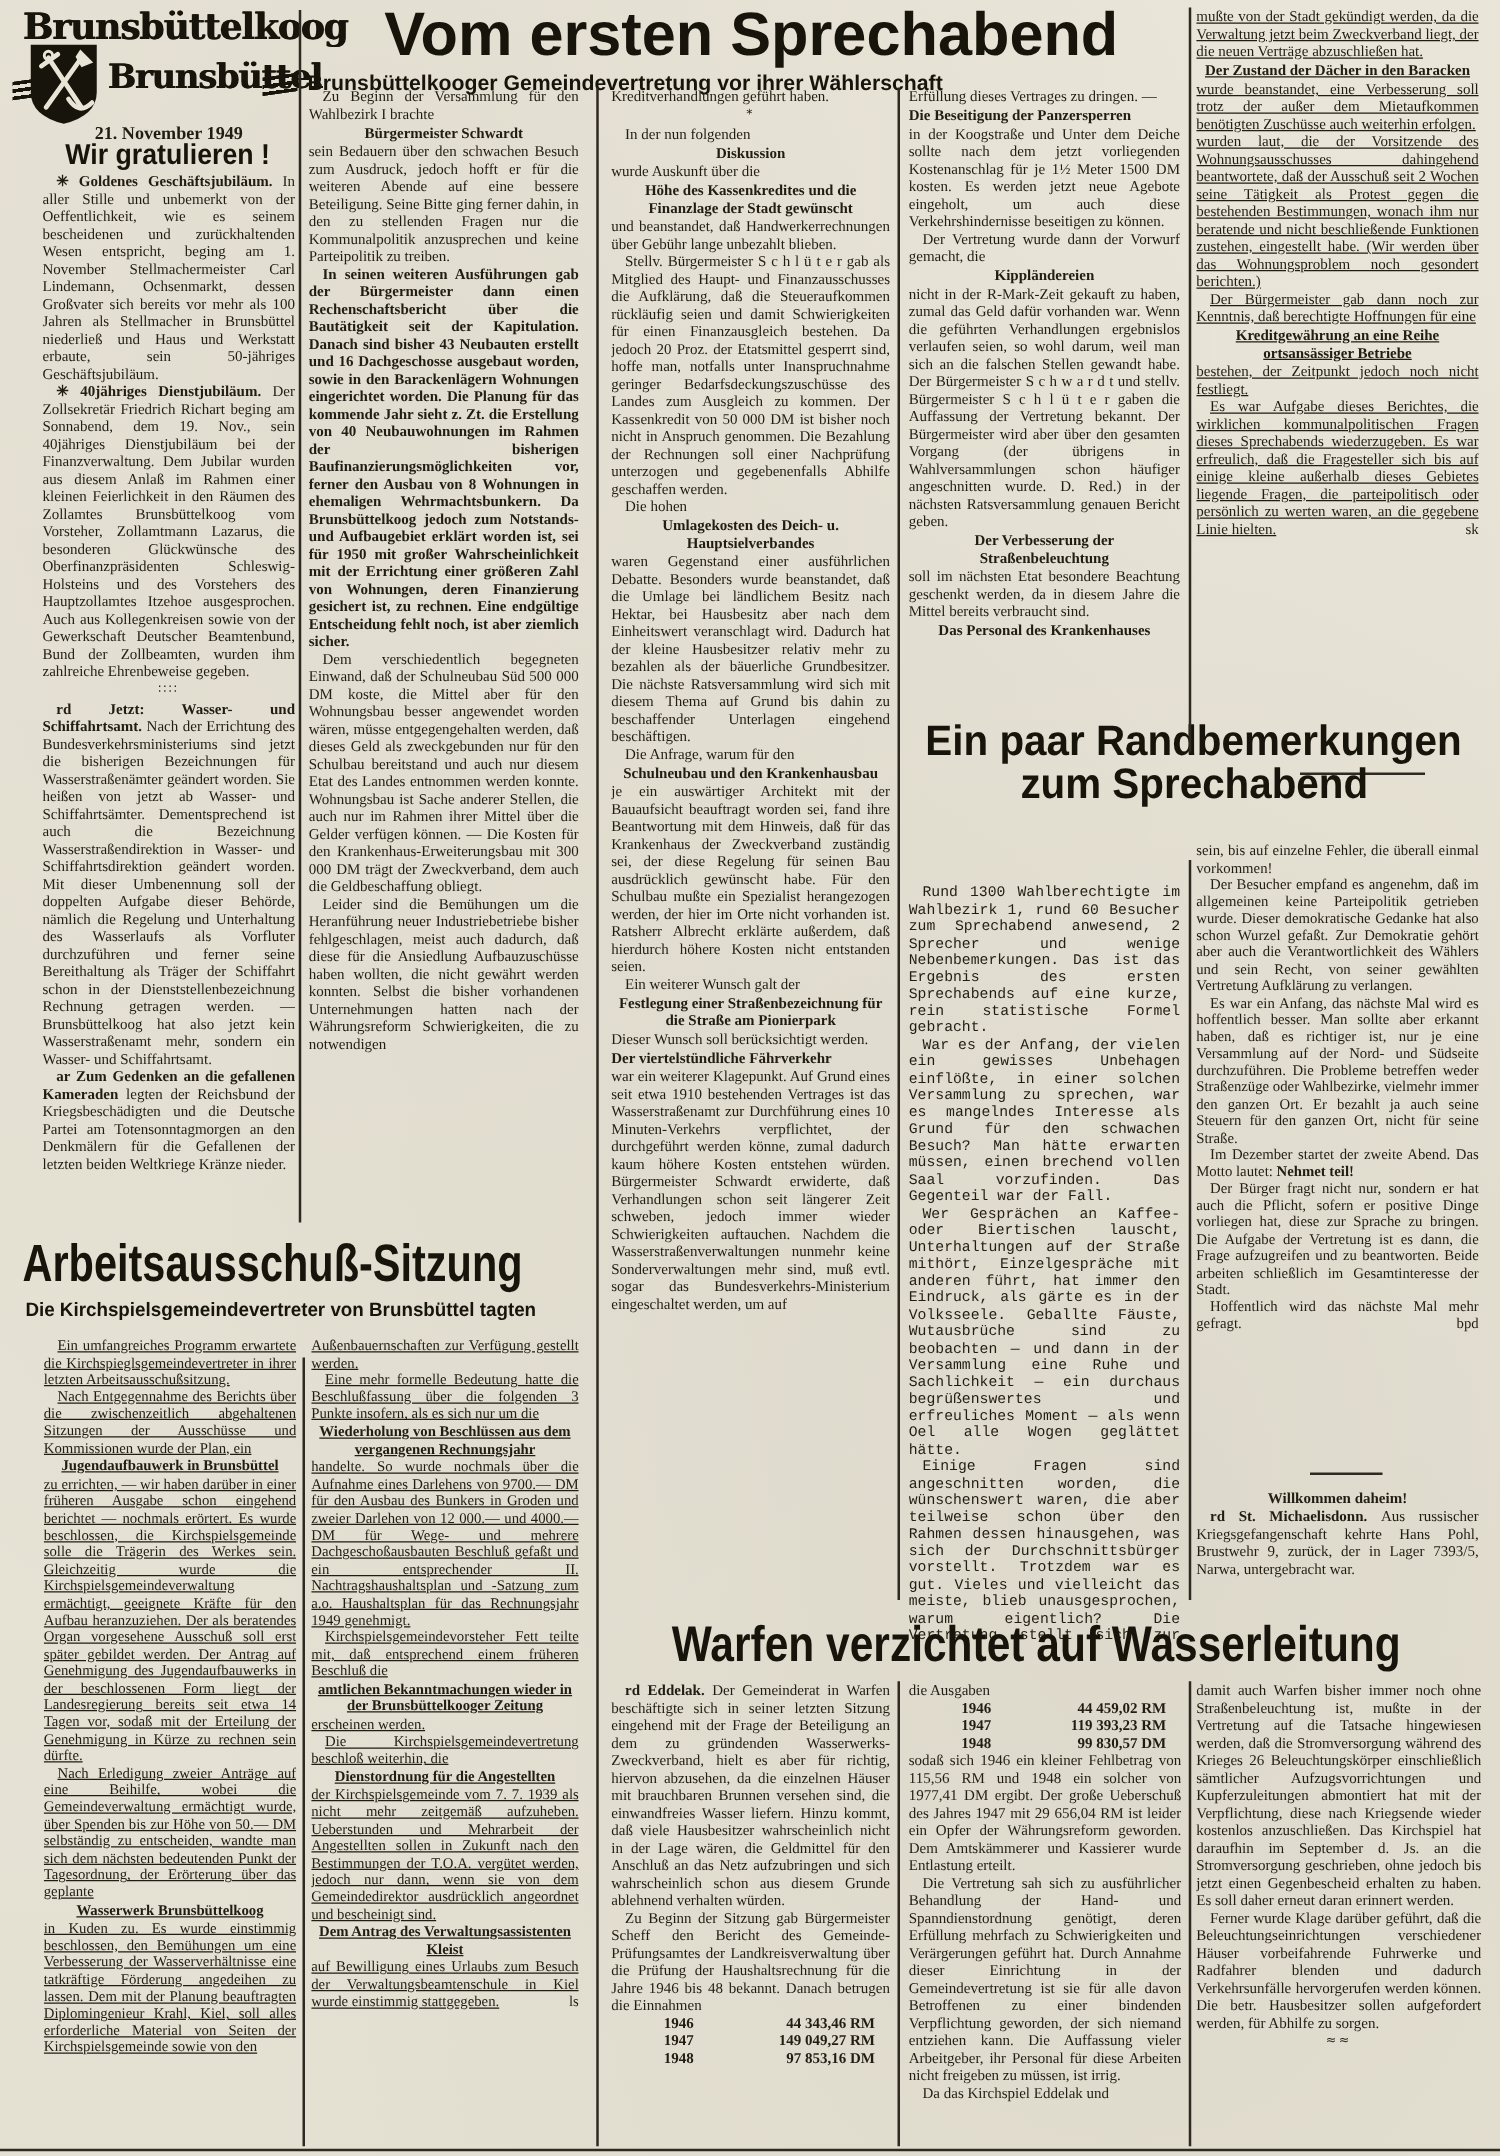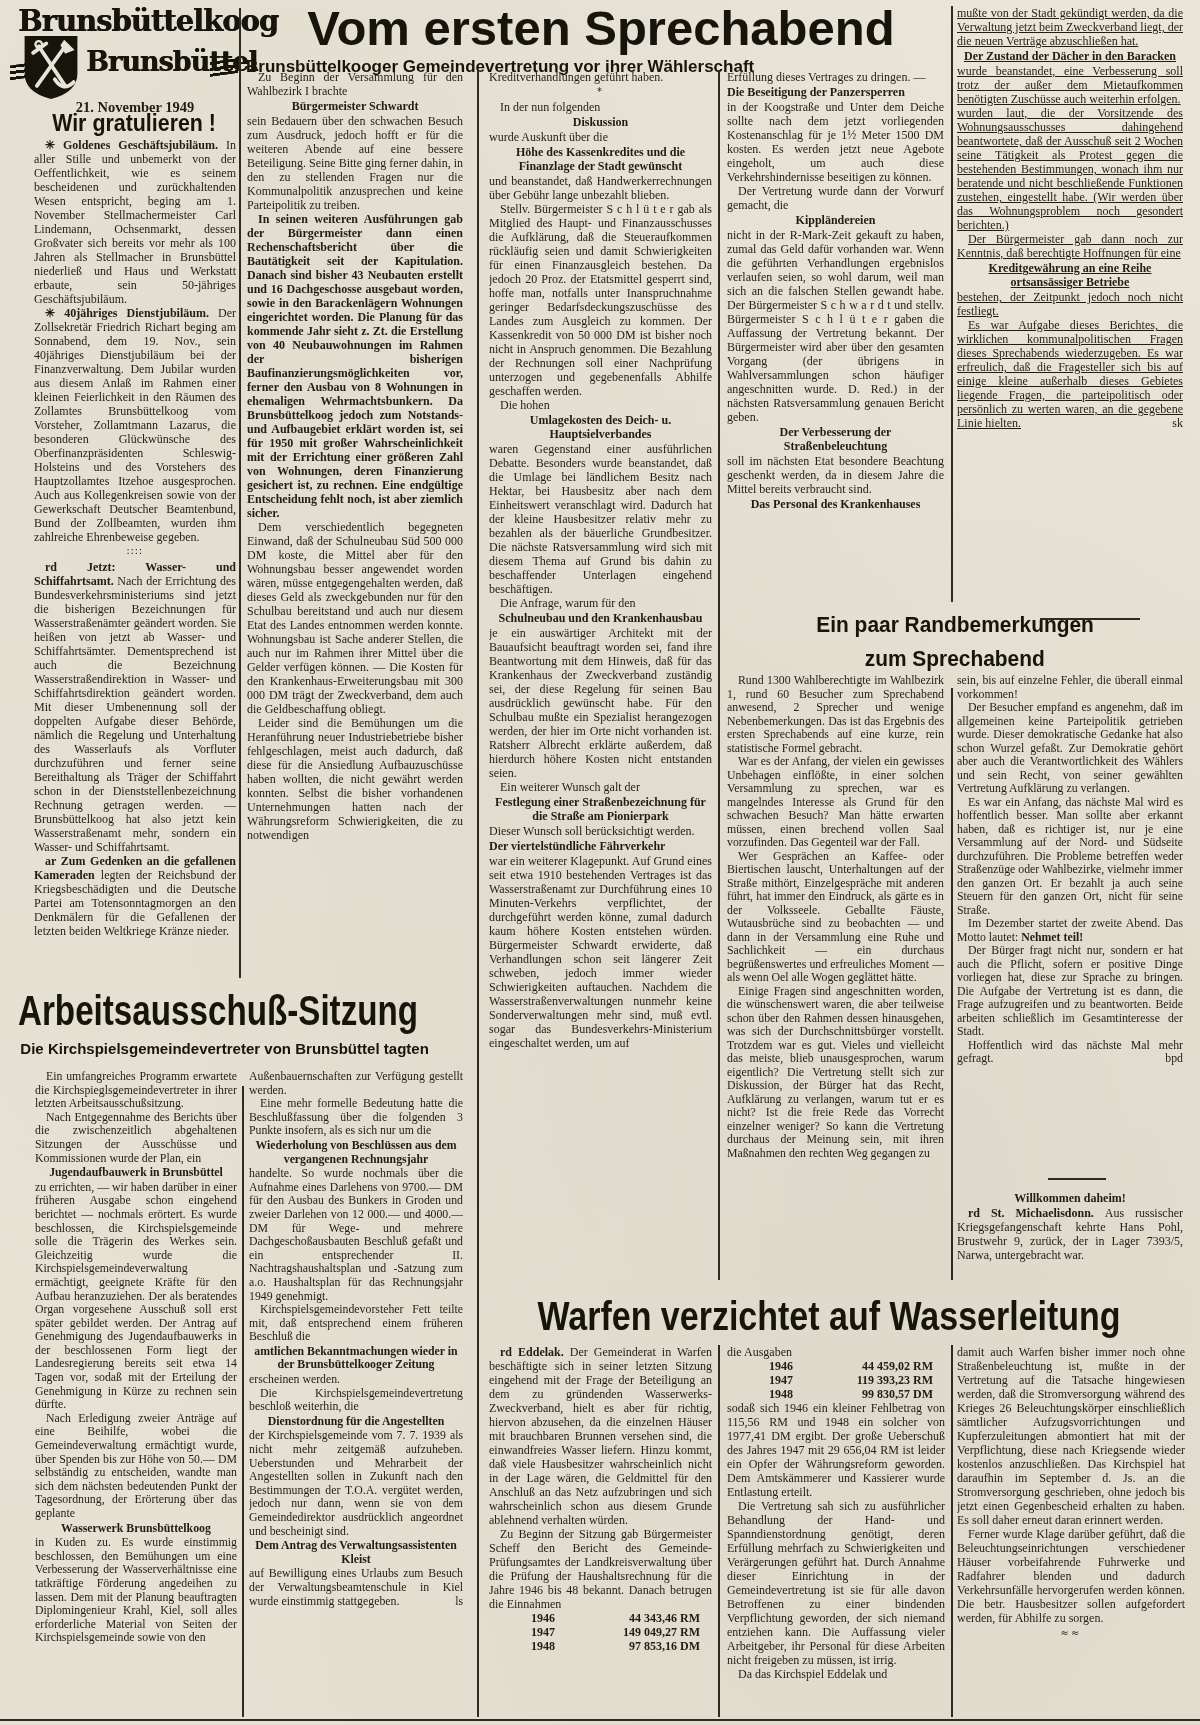"Ein paar Randbemerkungen" div.headline { font-size: 22px -> 34px; top: 608px -> 576px }
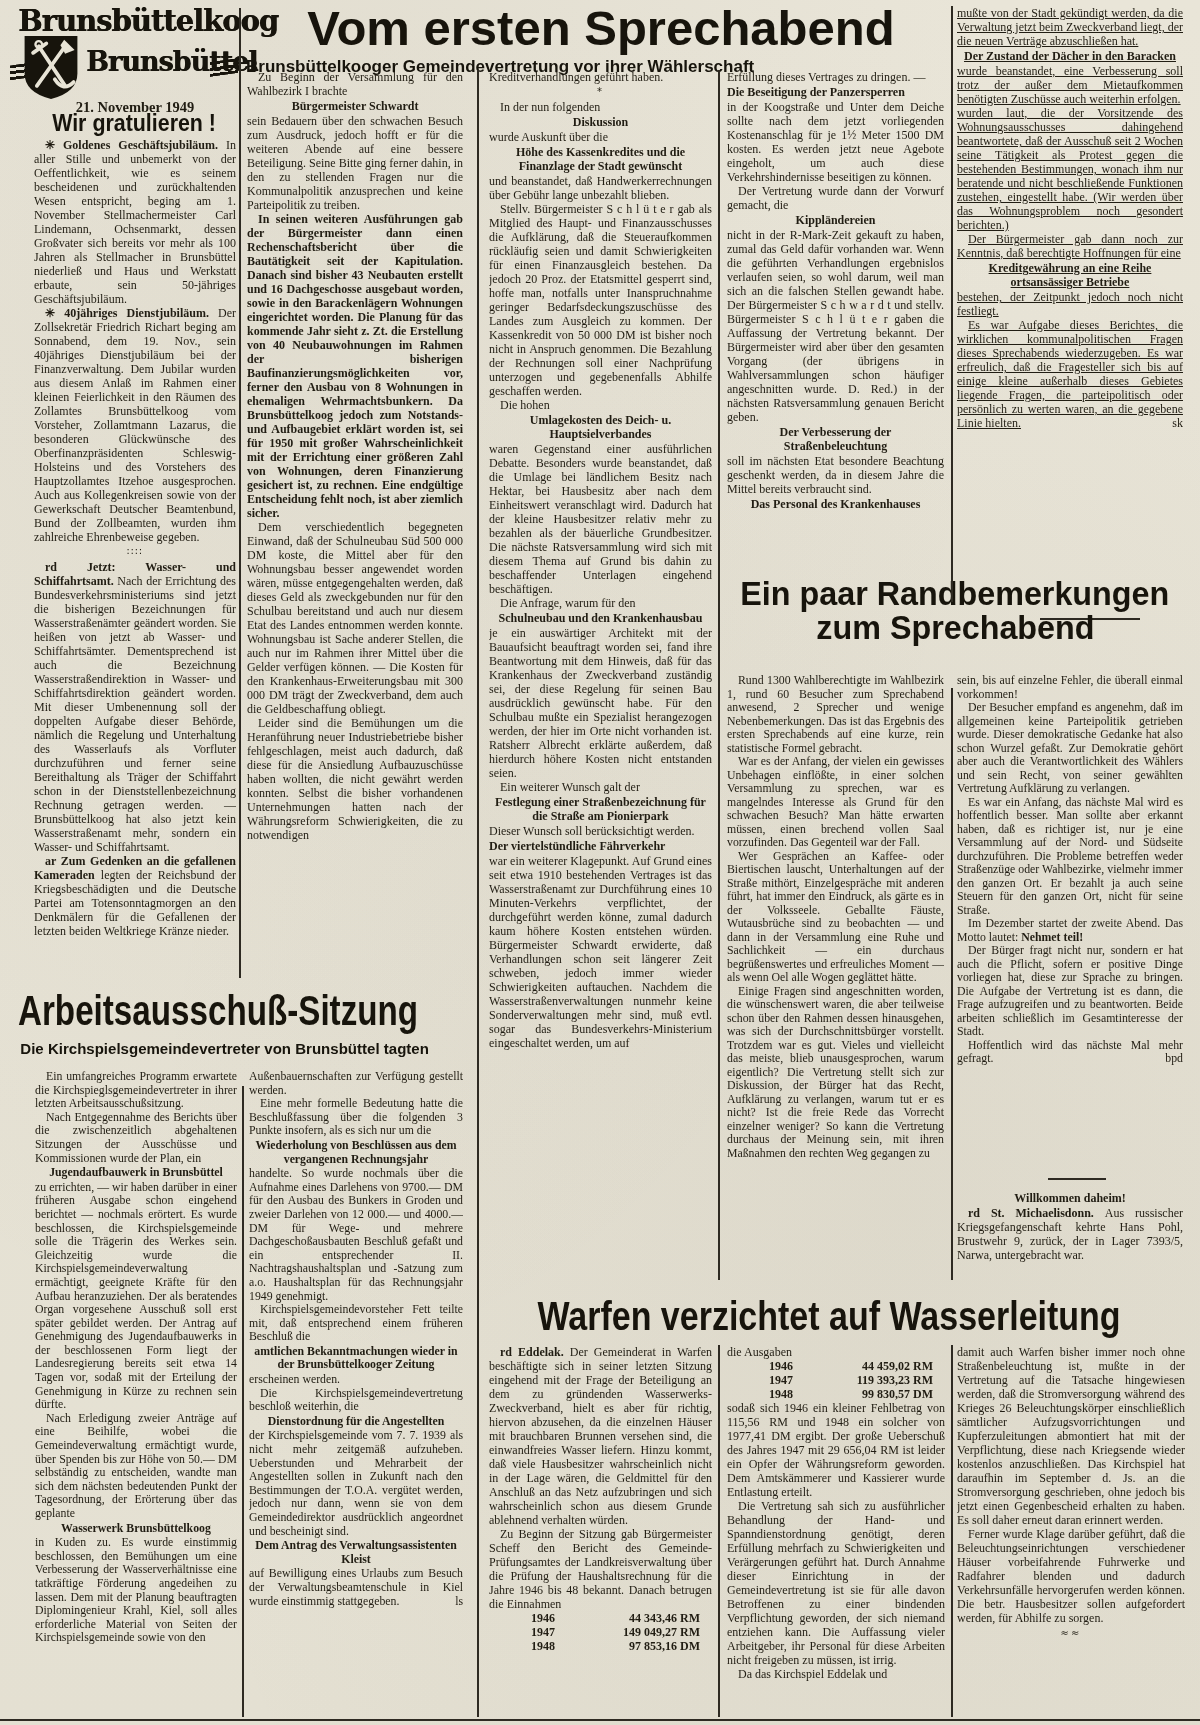"Rund 1300 Wahlberechtigte im Wahlbezirk" div.col { font-family: none -> Liberation Mono, monospace; top: 674px -> 708px }
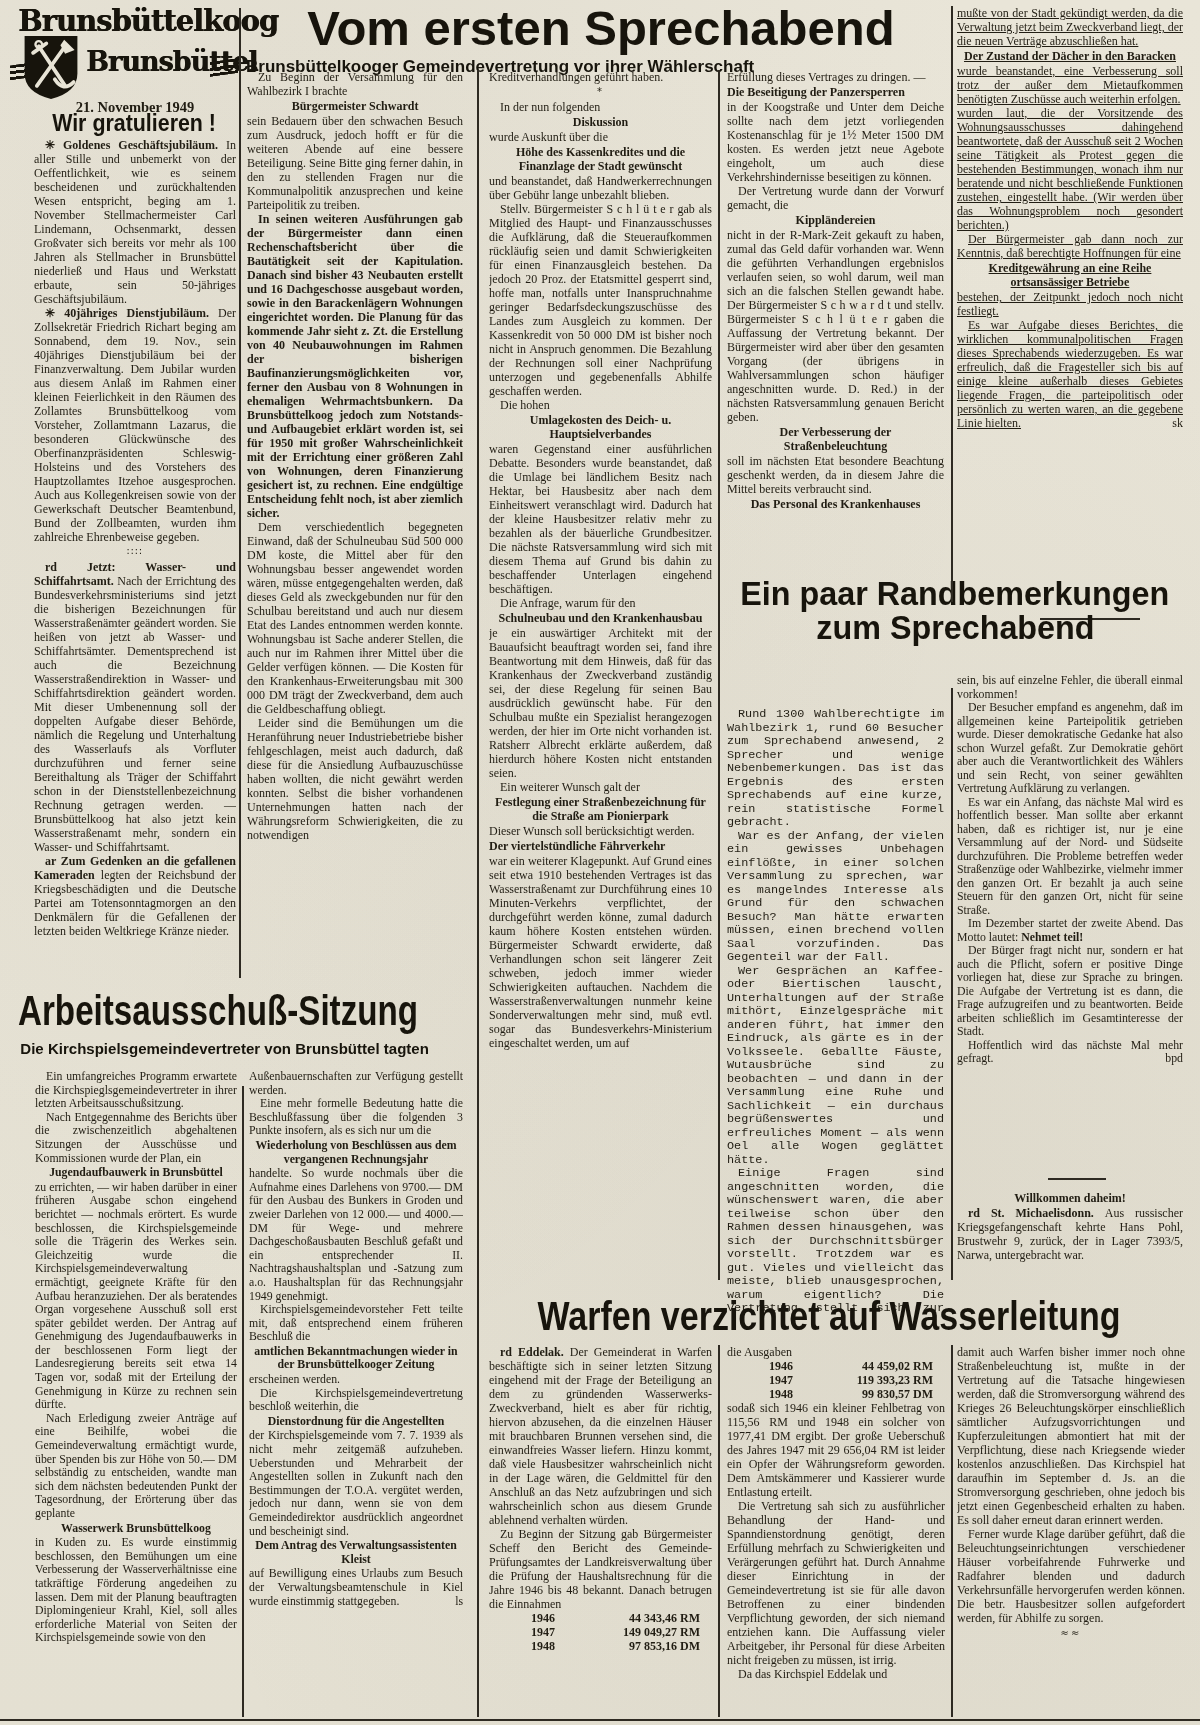"Ein umfangreiches Programm erwartete die" .arb-col { text-decoration: none -> underline }
